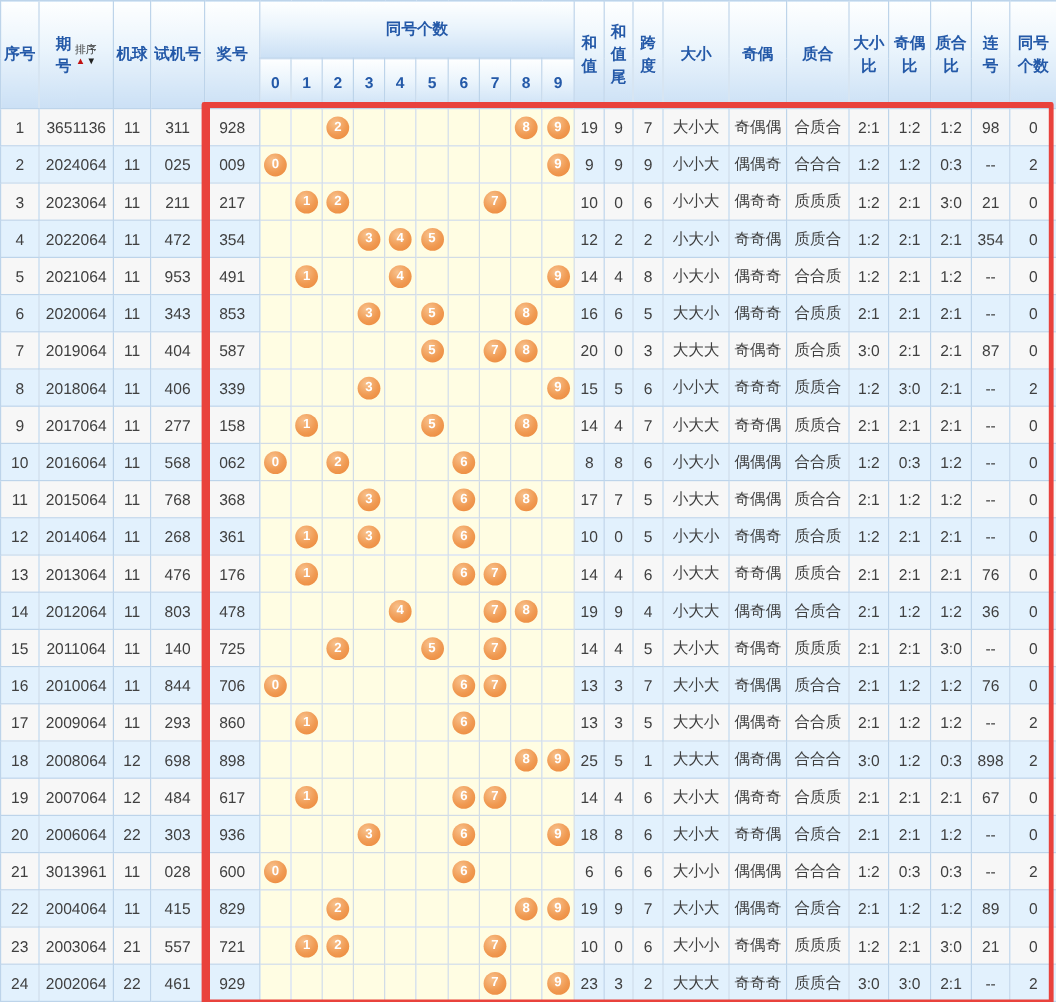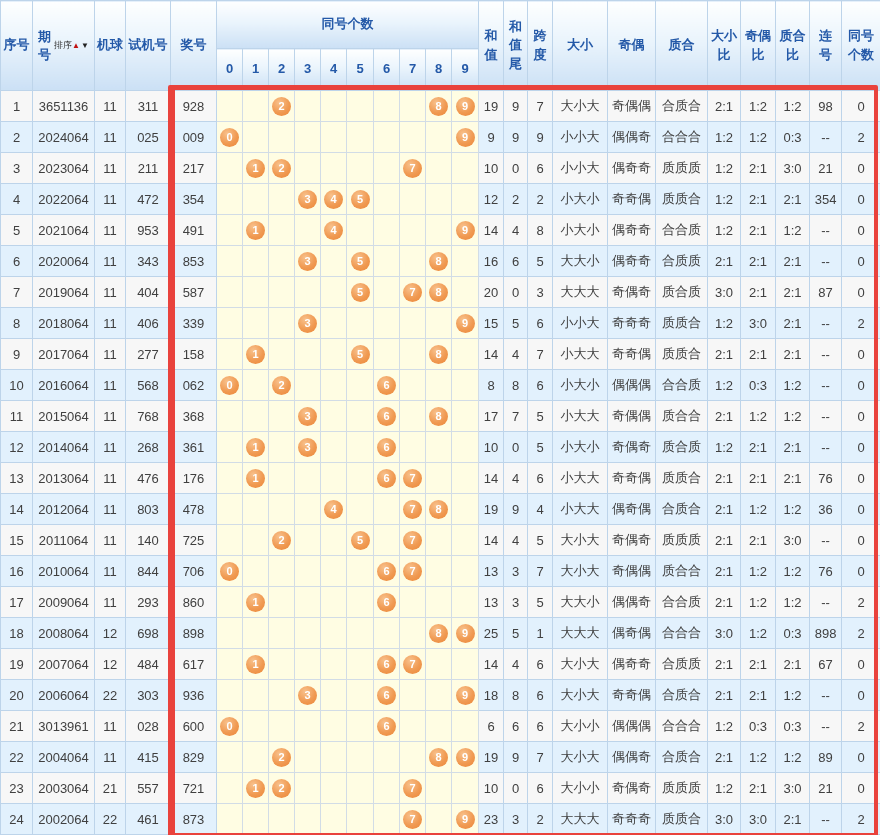"排序" .sort-widget { flex-direction: row -> column }
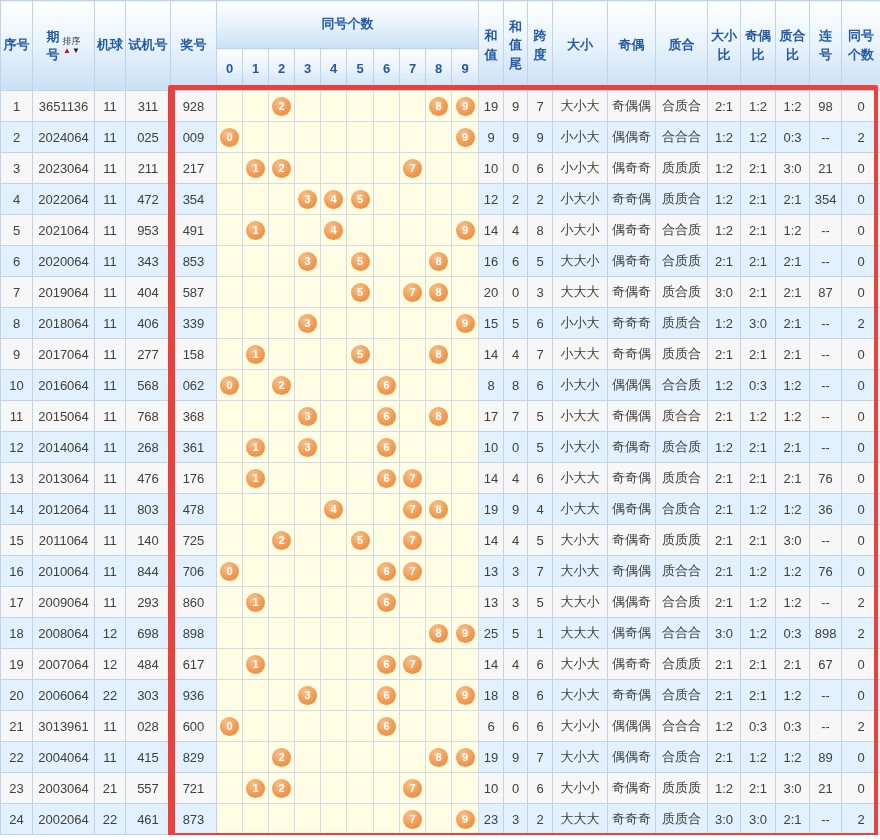"873" td { text: 873 -> 929 }
